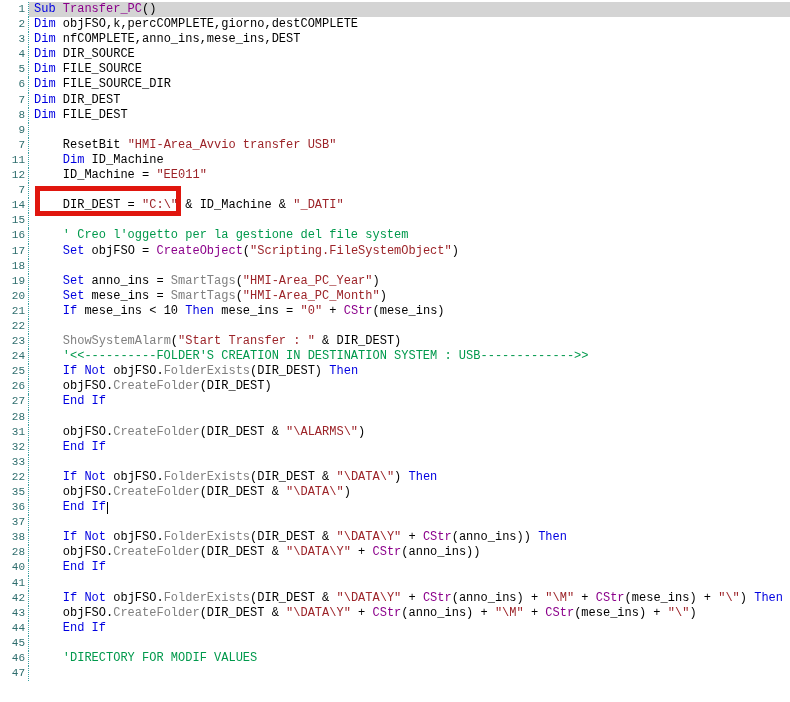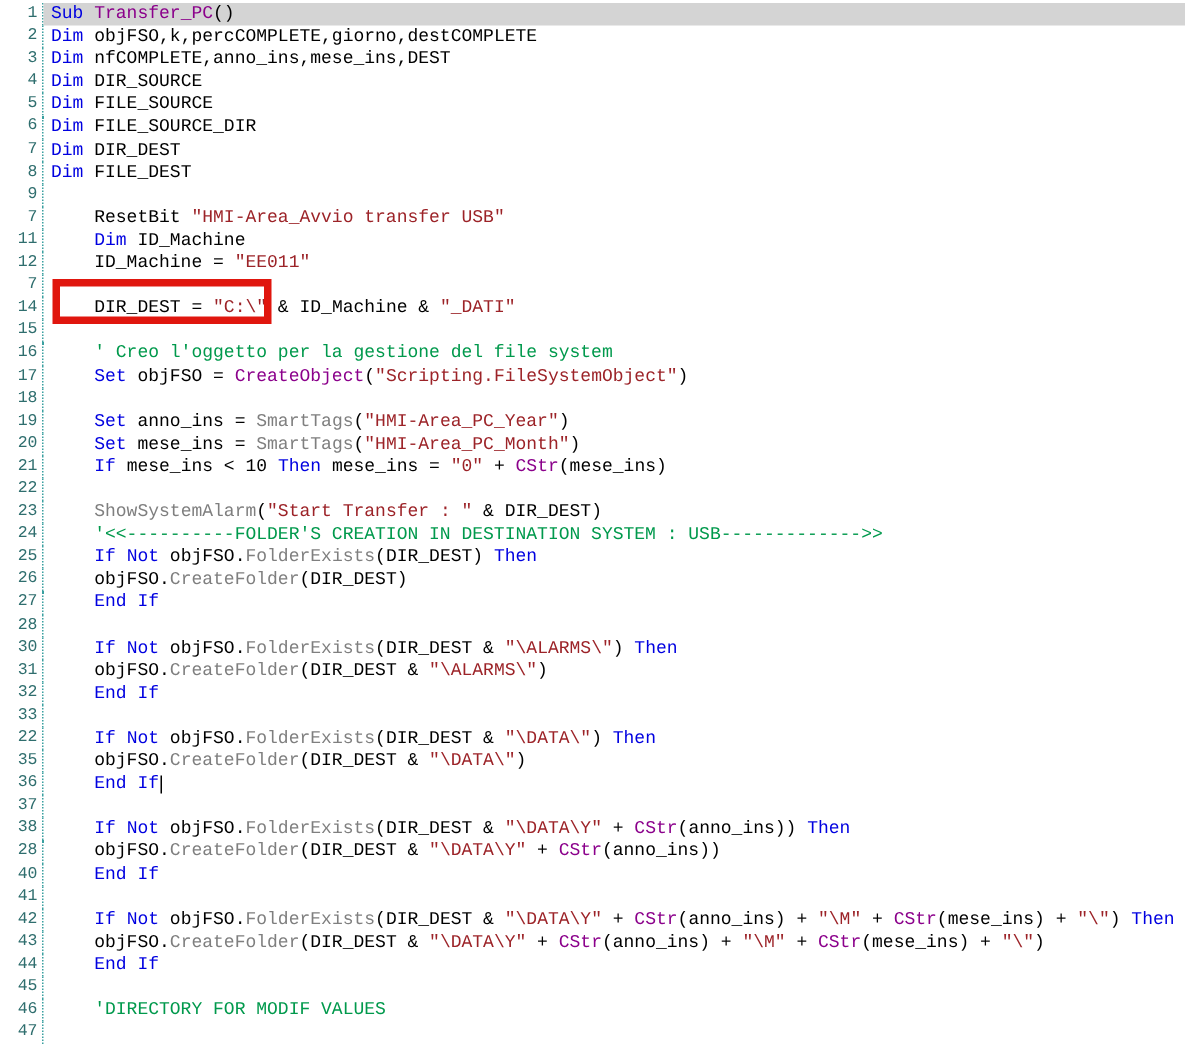"30" div.row { html: <div> <div>30</div> <div><span> </span><span>If</span><span> </span><span>Not</span><span> objFSO.</span><span>FolderExists</span><span>(DIR_DEST &amp; </span><span>"\ALARMS\"</span><span>) </span><span>Then</span></div> </div> -> none }
